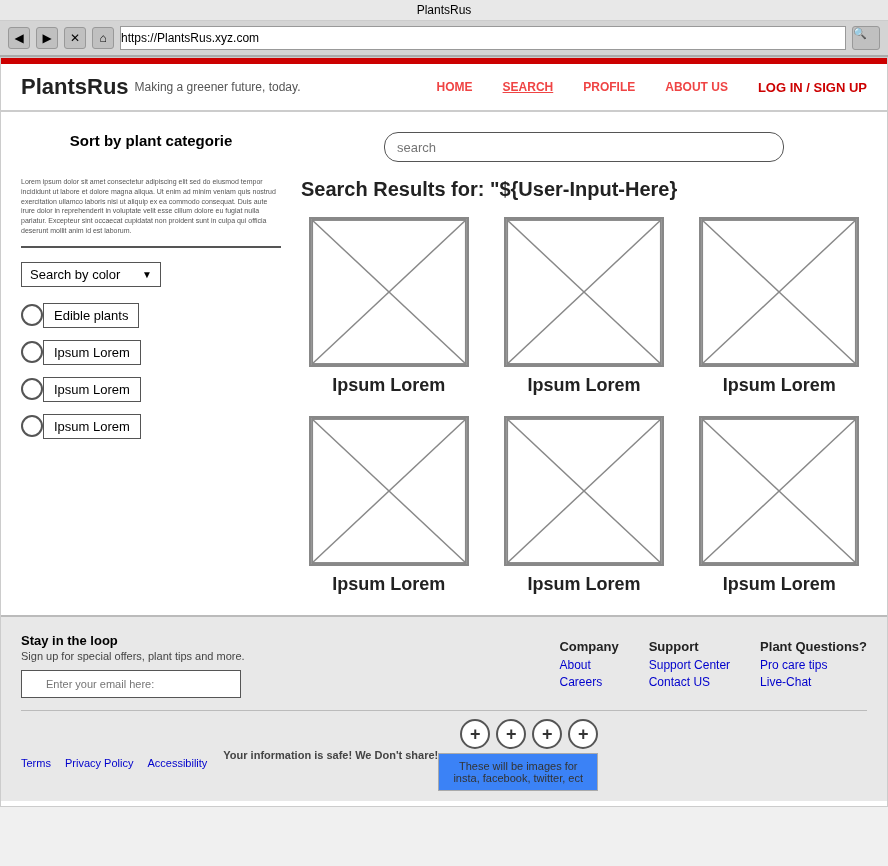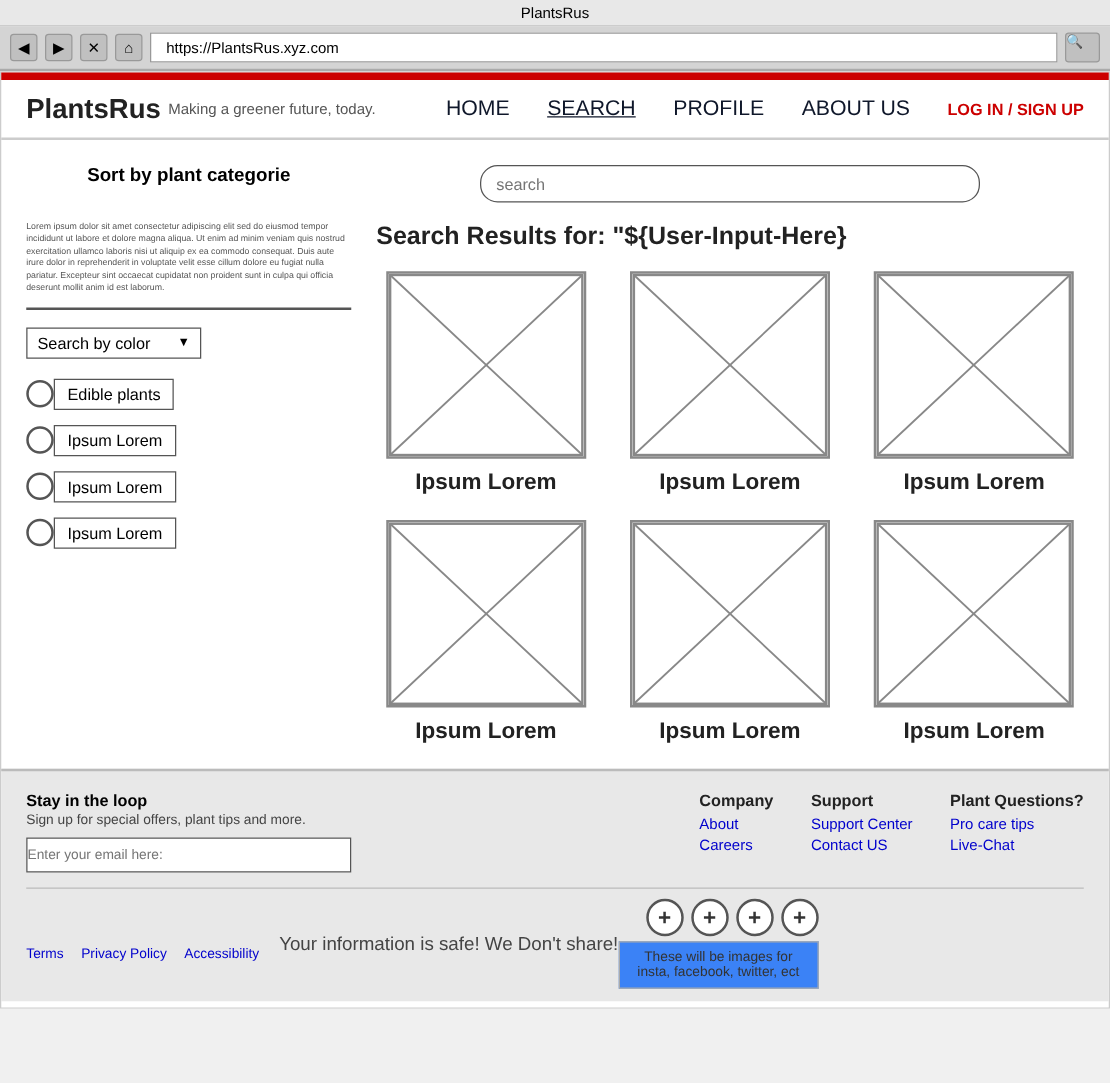"https://PlantsRus.xyz.com" .browser-address-bar { padding: 0 12px -> 0 0 }
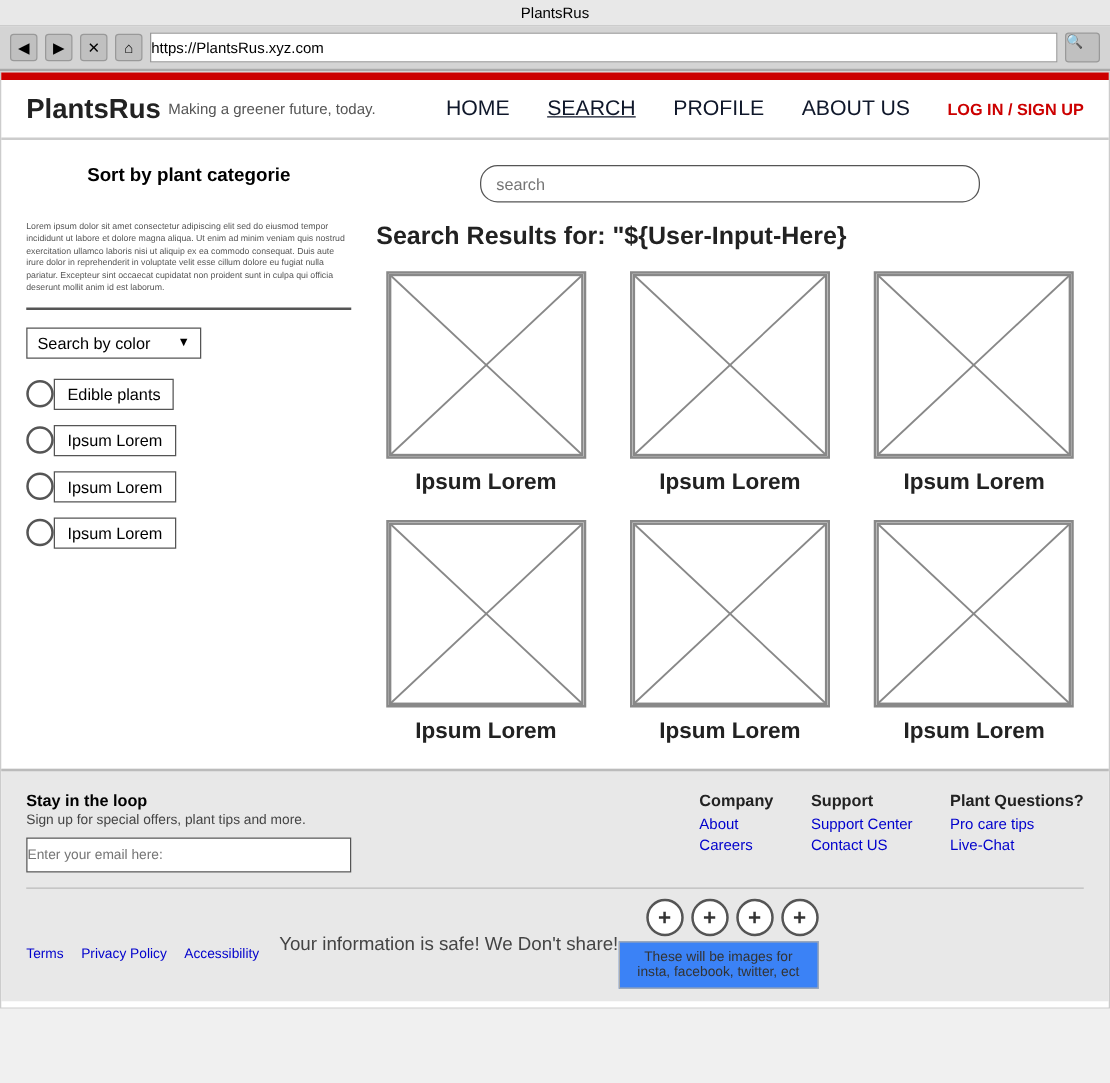"HOME" .nav-link { color: #0f172a -> #ef4444; font-size: 17px -> 12px; font-weight: normal -> bold }
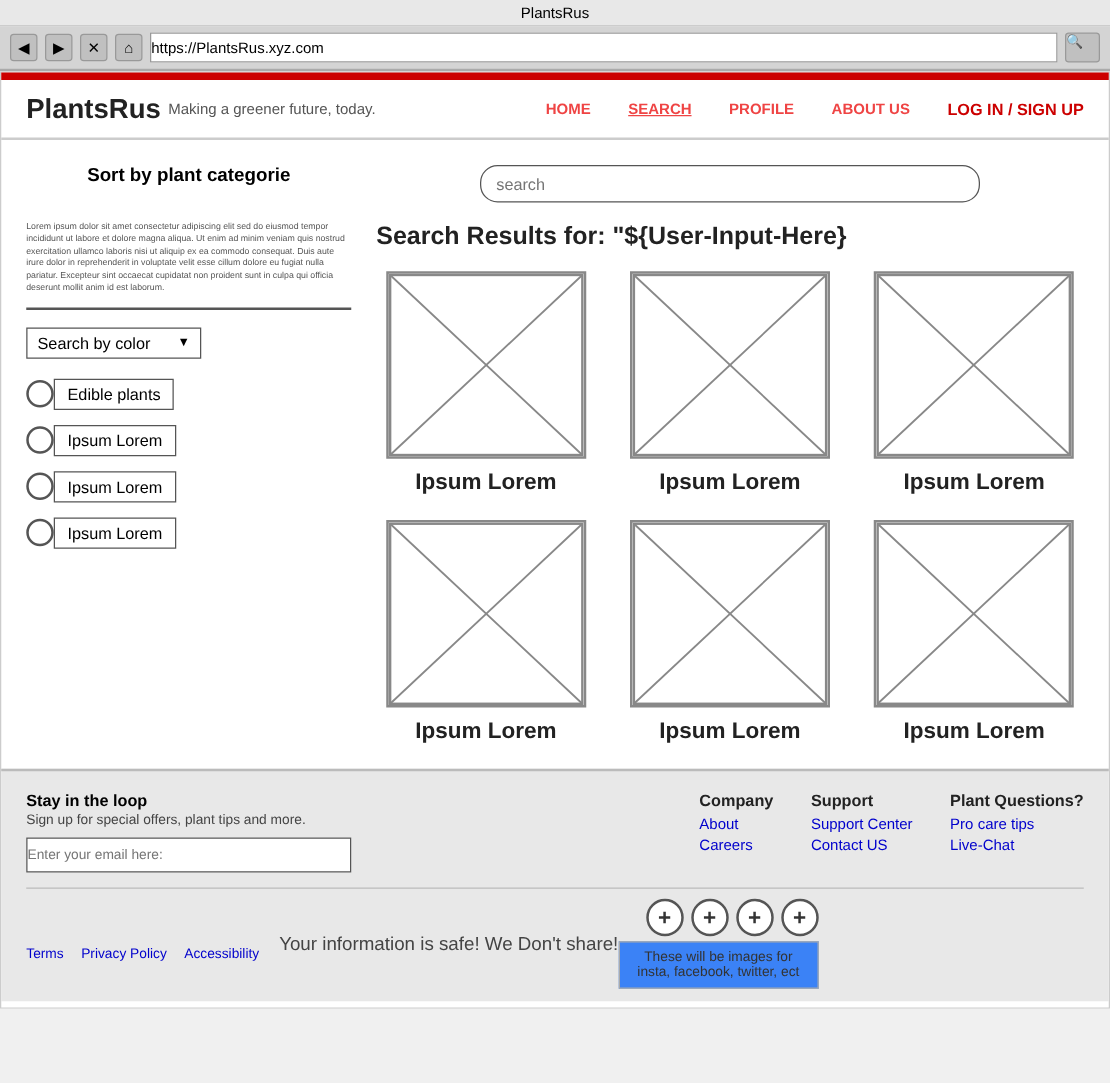"Stay in the loop" .footer-top { align-items: none -> center }
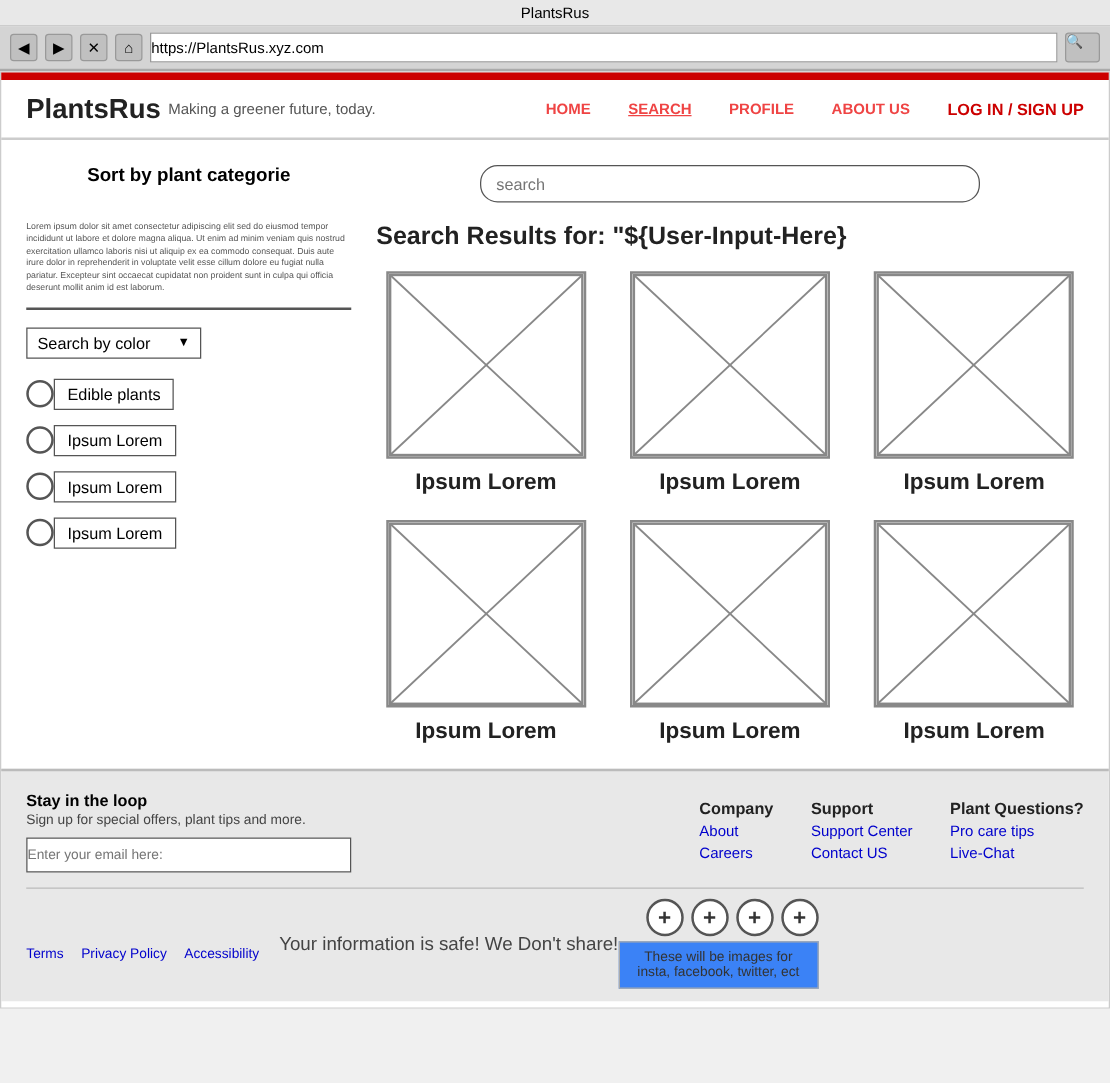"Enter your email here:" .footer-email-input { padding: 0 0 -> 0 24px; width: 260px -> 220px }
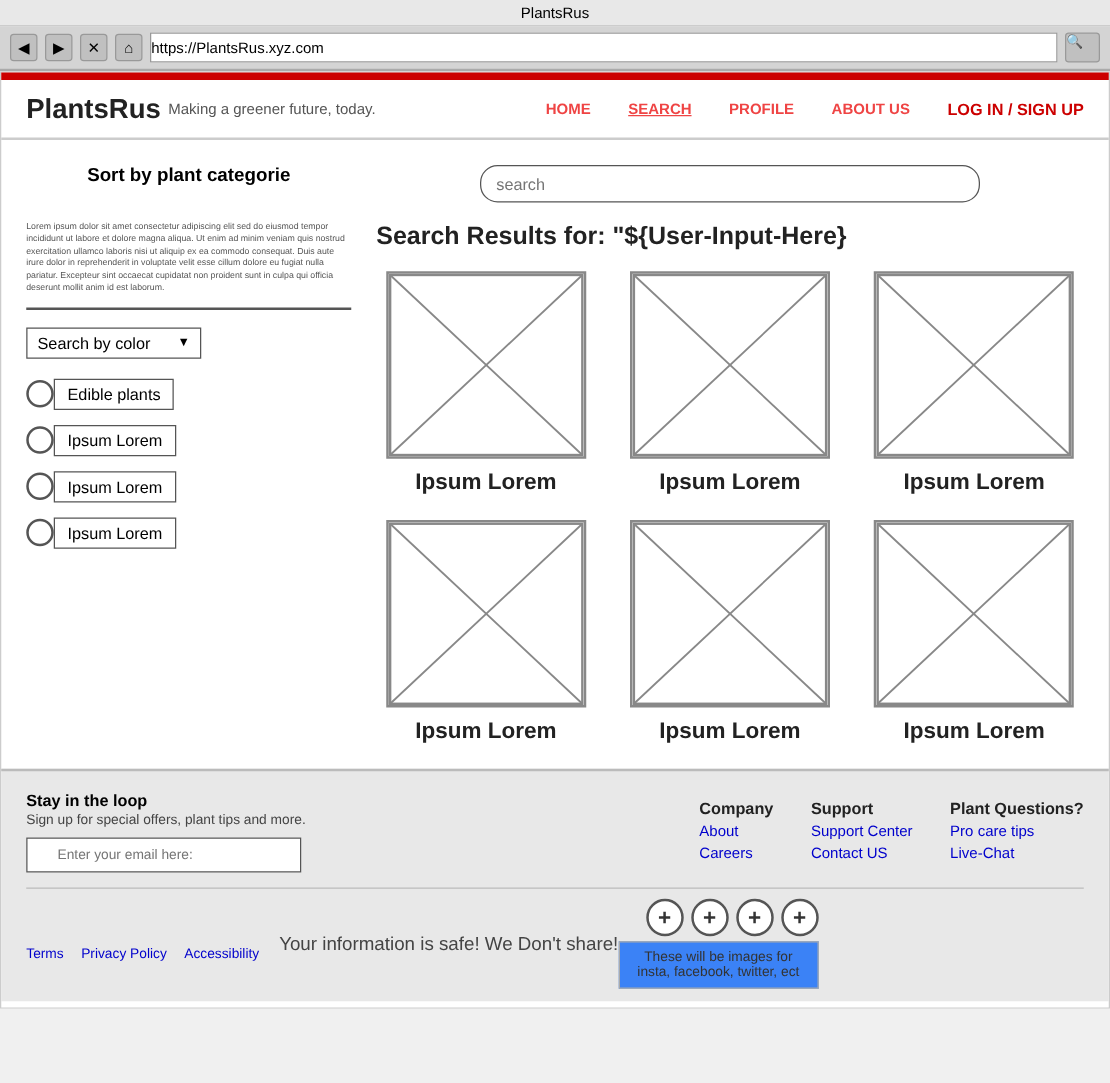"Your information is safe! We" .footer-safe-text { font-size: 15px -> 11px; font-weight: none -> bold }
